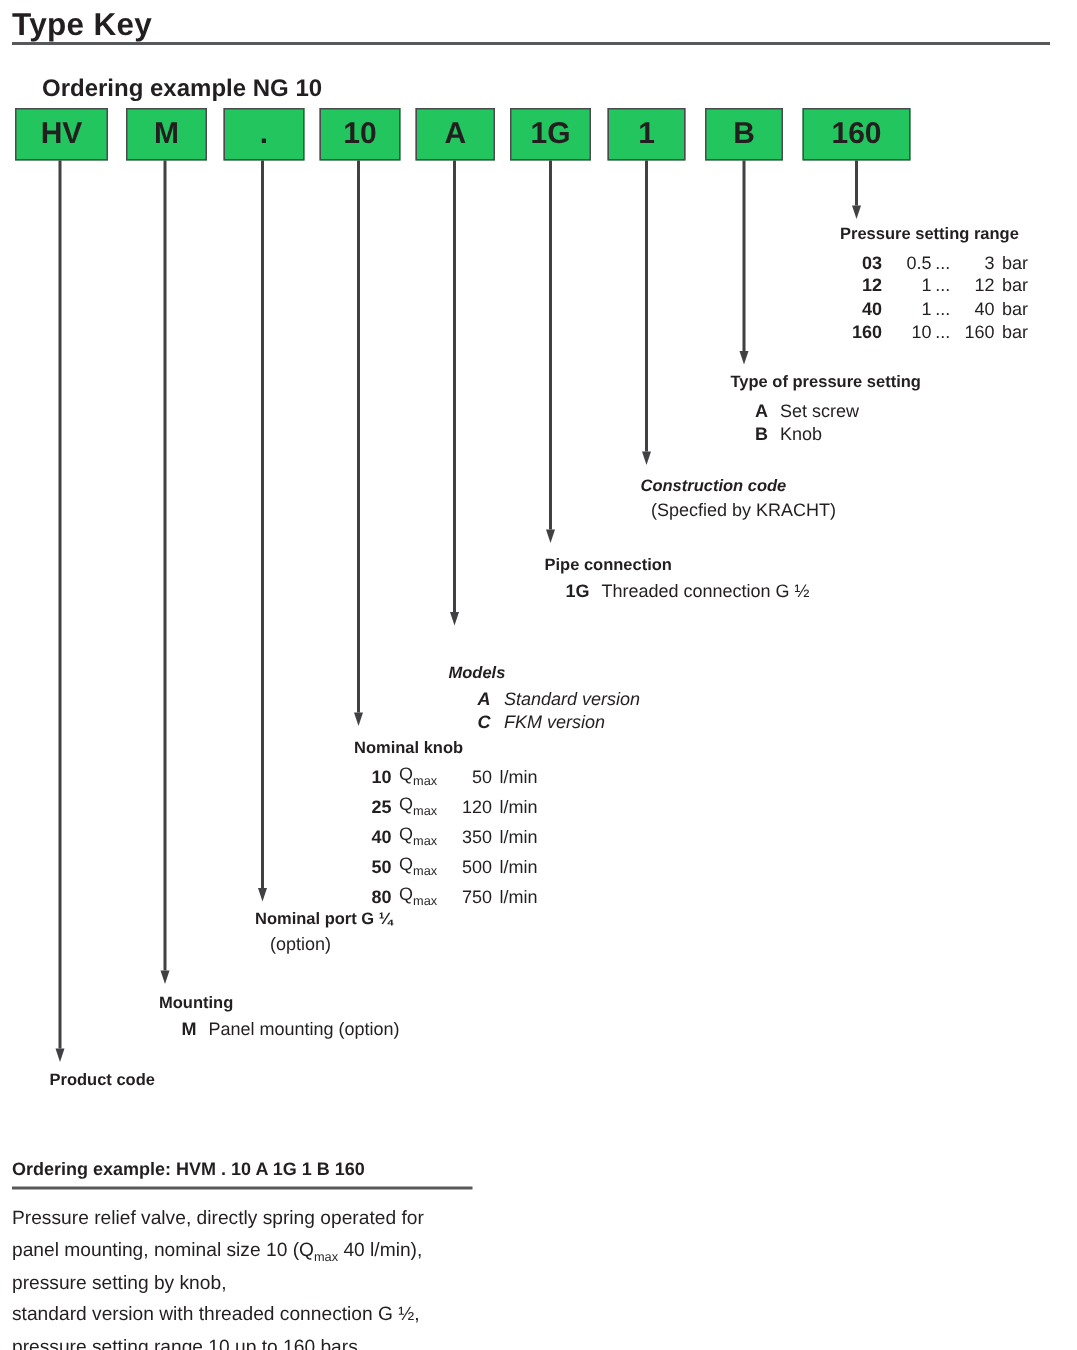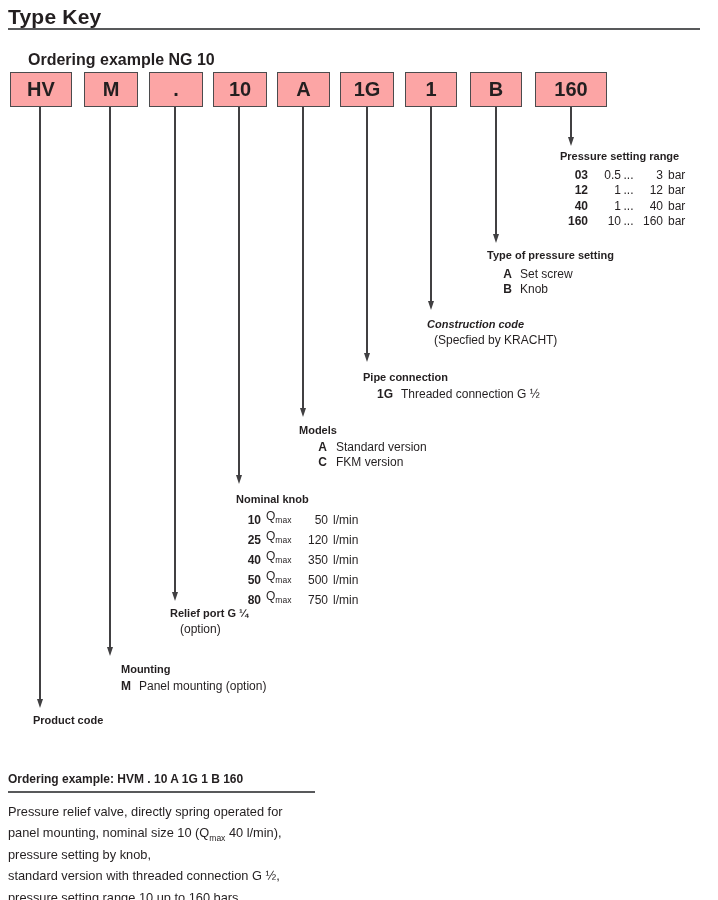"HV" .code-box { background: #fca5a5 -> #22c55e }
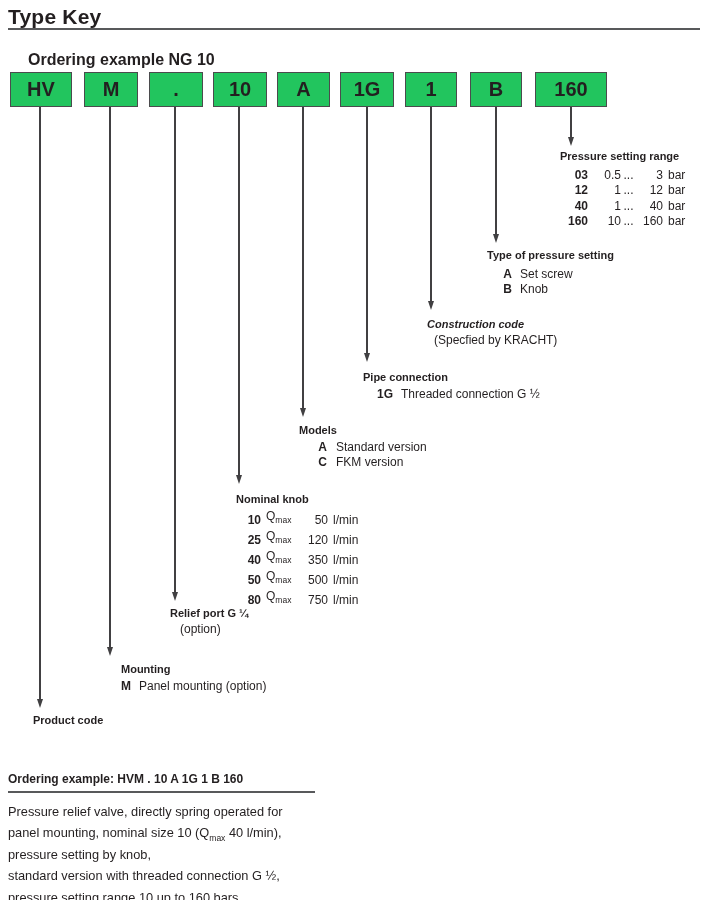"03" .row { align-items: flex-end -> center }
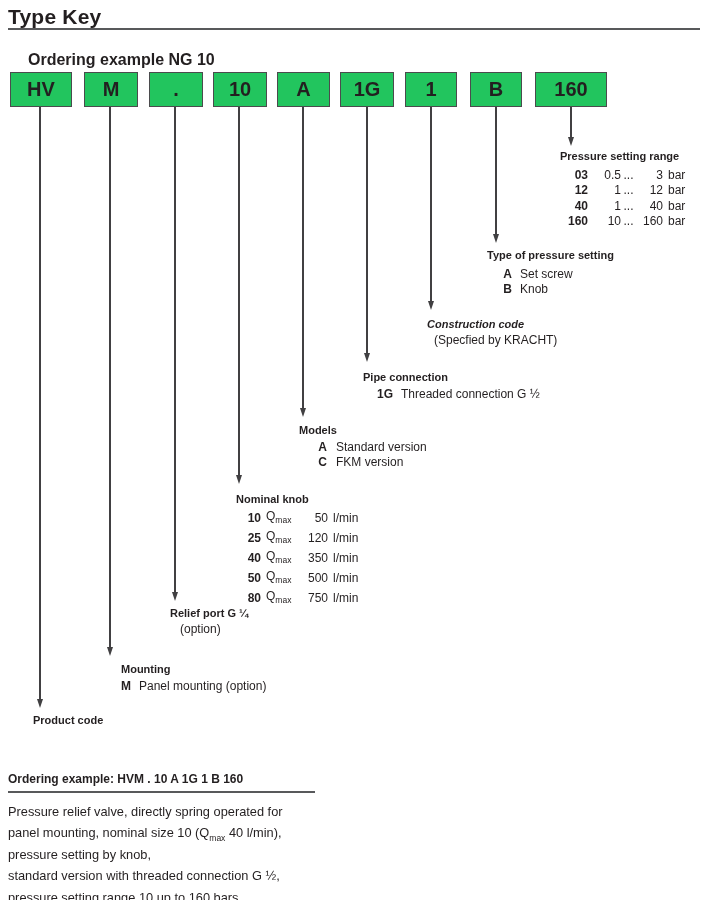"Models" div.grp { font-style: none -> italic; top: 423px -> 442px }
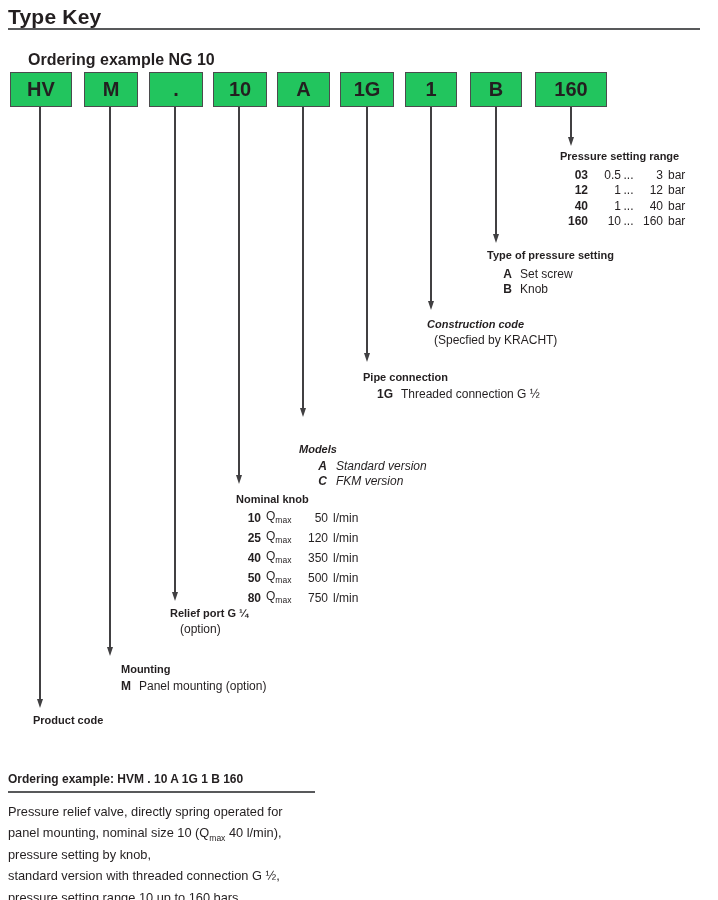"Relief port G ¼" div.grp-heading { text: Relief -> Nominal }
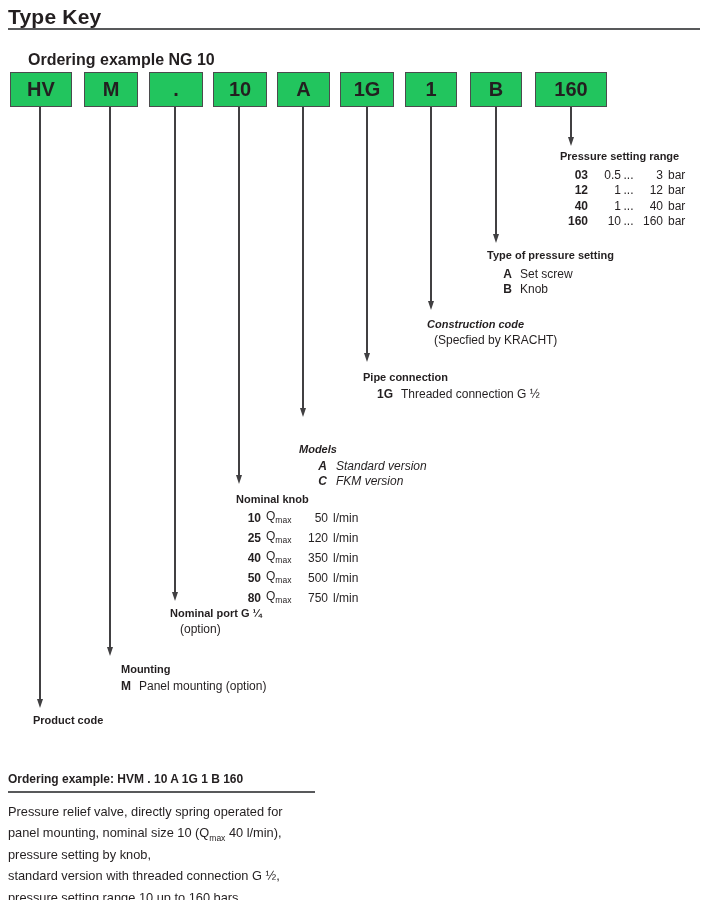"Mounting" div.grp-heading { margin-left: 15px -> none }
